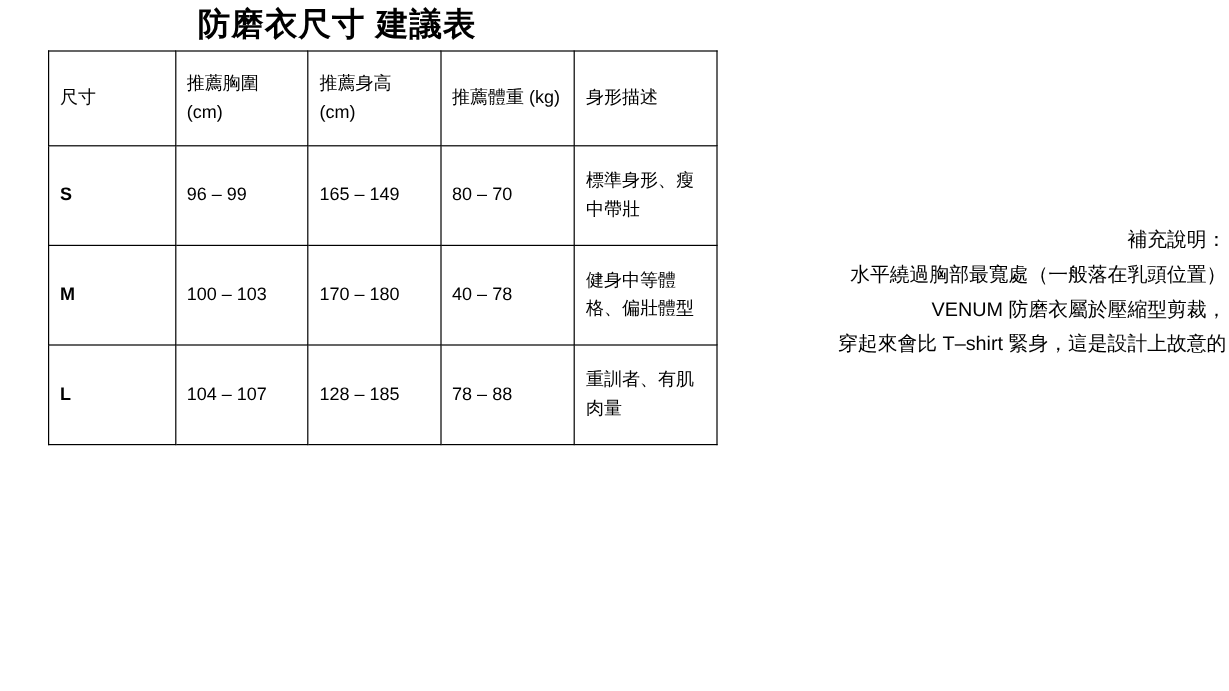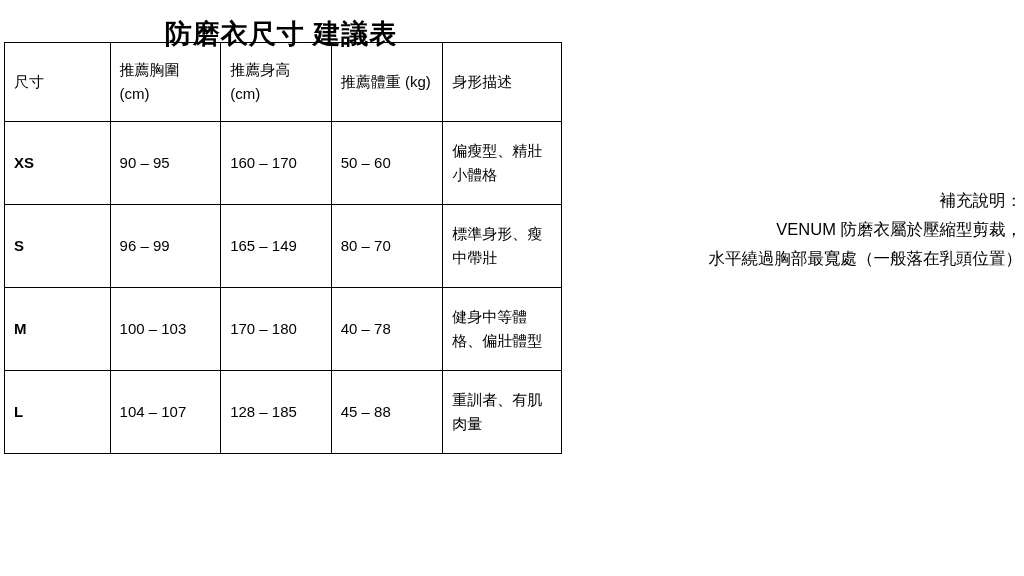"防磨衣尺寸 建議表" .title { padding-top: 16px -> 2px }
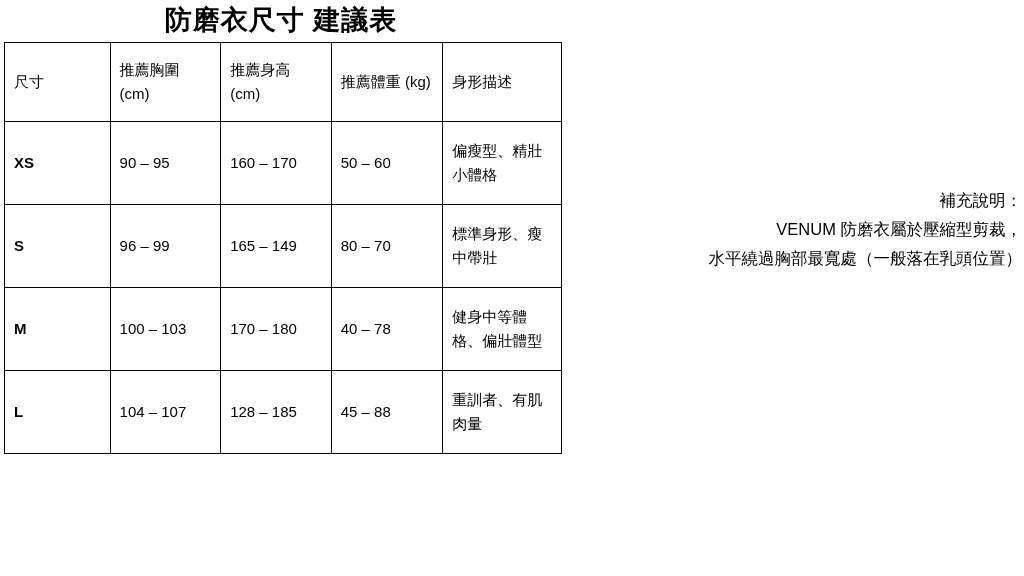"尺寸" table.size-table { margin-left: none -> 36px }
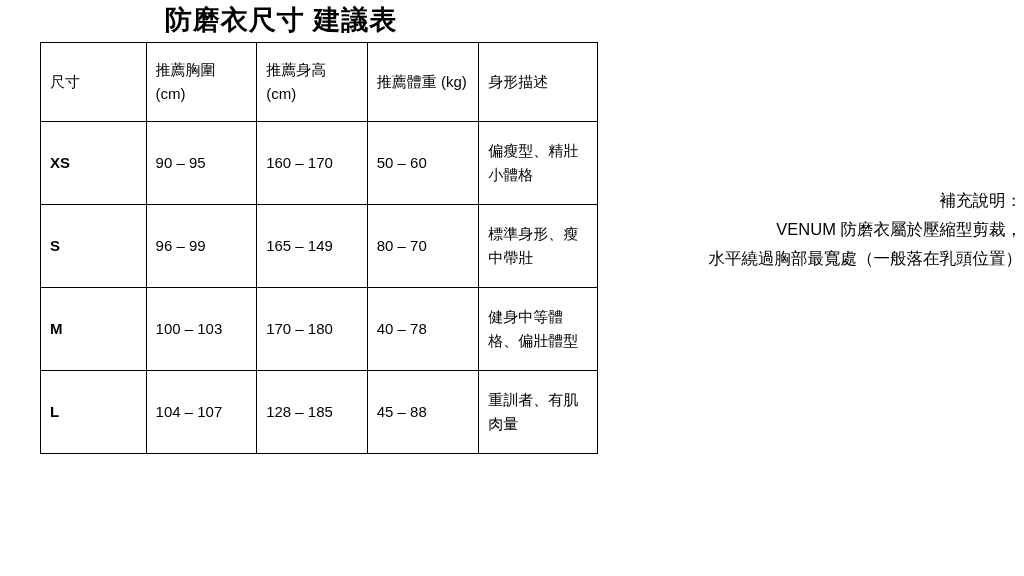"XS" tr { html: <tr> <td>XS</td> <td>90 – 95</td> <td>160 – 170</td> <td>50 – 60</td> <td>偏瘦型、精壯小體格</td> </tr> -> none }
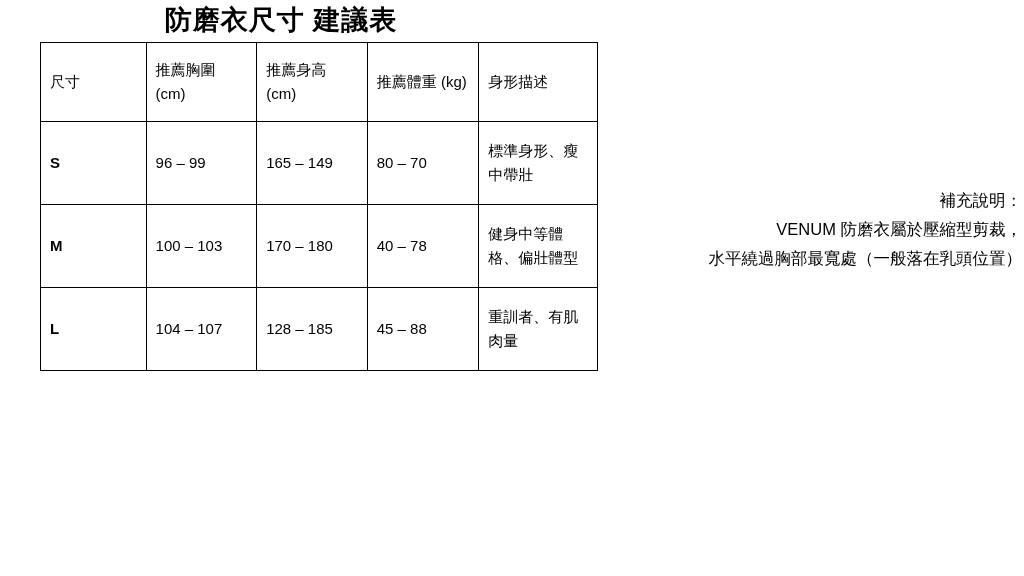"VENUM 防磨衣屬於壓縮型剪裁，" span.note-line { order: before "水平繞過胸部最寬處（一般落在乳頭位置）" -> after "水平繞過胸部最寬處（一般落在乳頭位置）" }
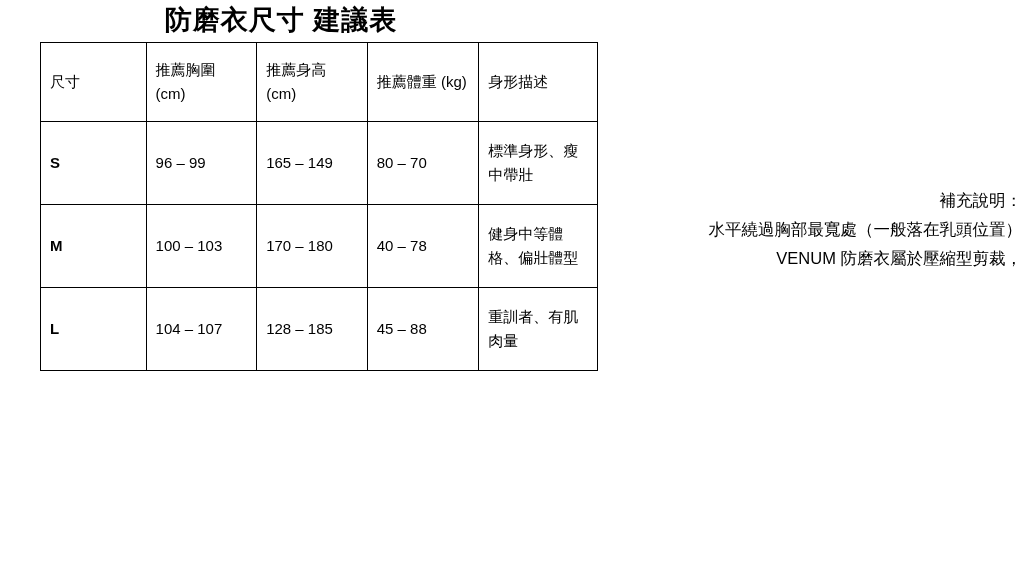"穿起來會比 T–shirt 緊身，這是設計上故意的" span.note-line { html: none -> <span>穿起來會比 T–shirt 緊身，這是設計上故意的</span> }
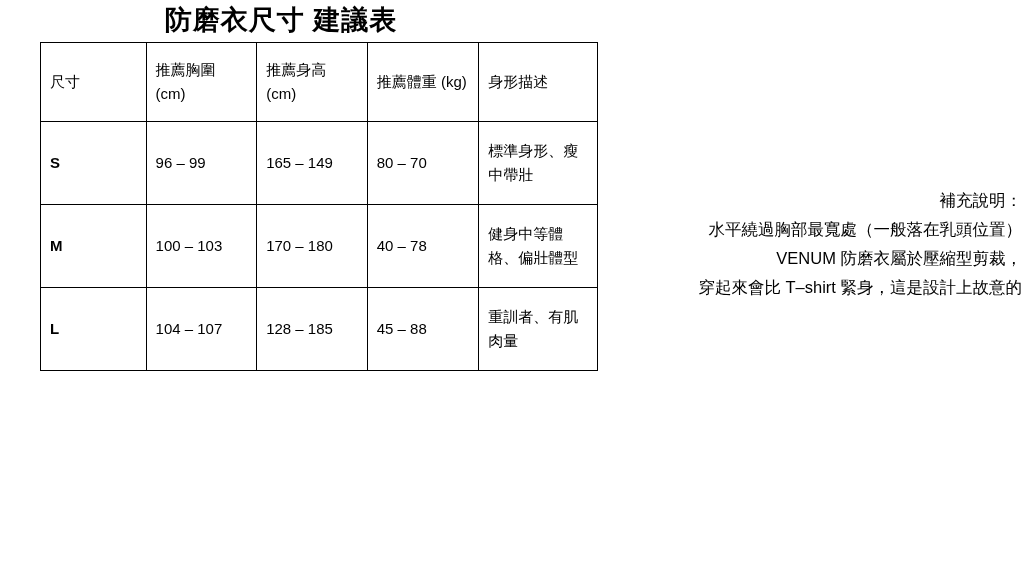"45 – 88" td { text: 45 -> 78 }
